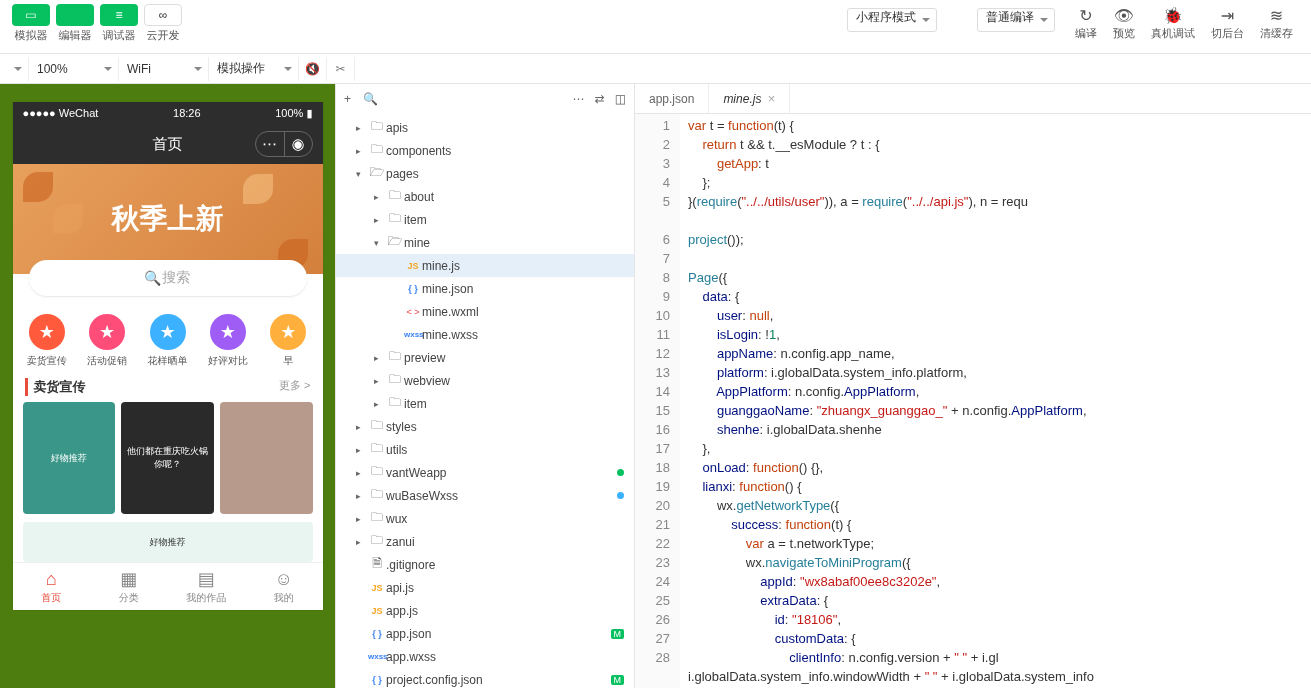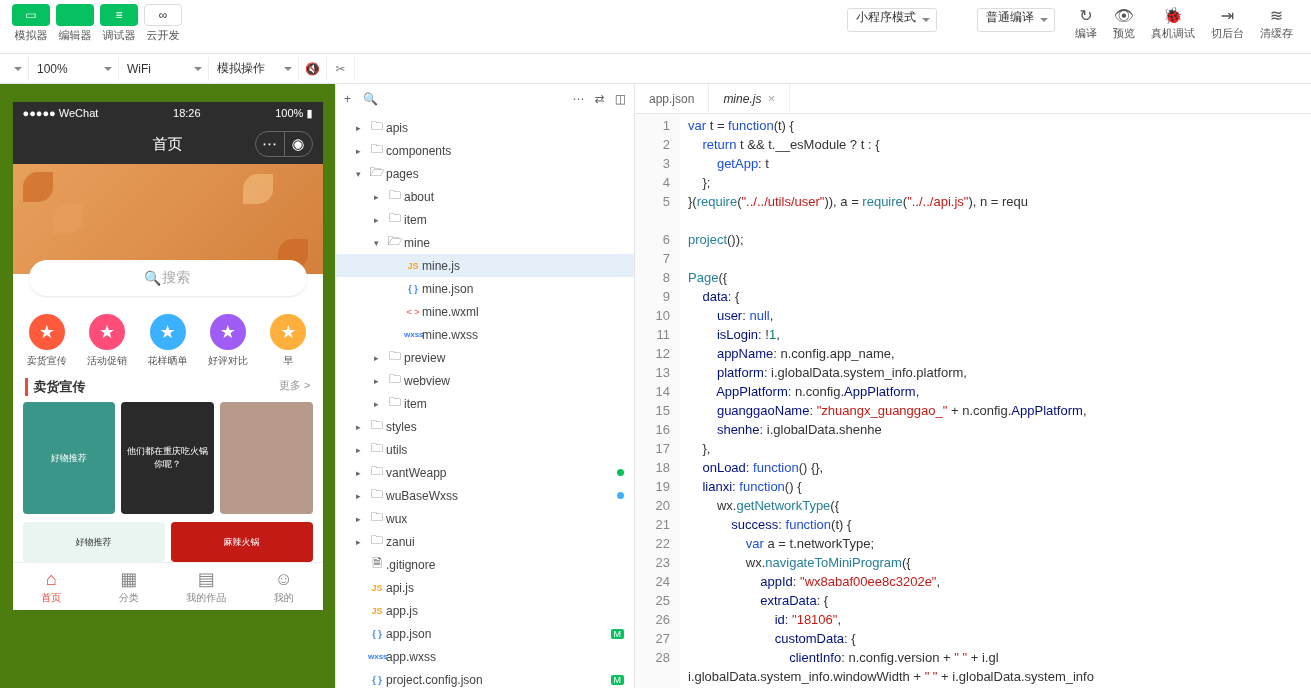"var" .kw { color: #1d4ed8 -> #c2410c }
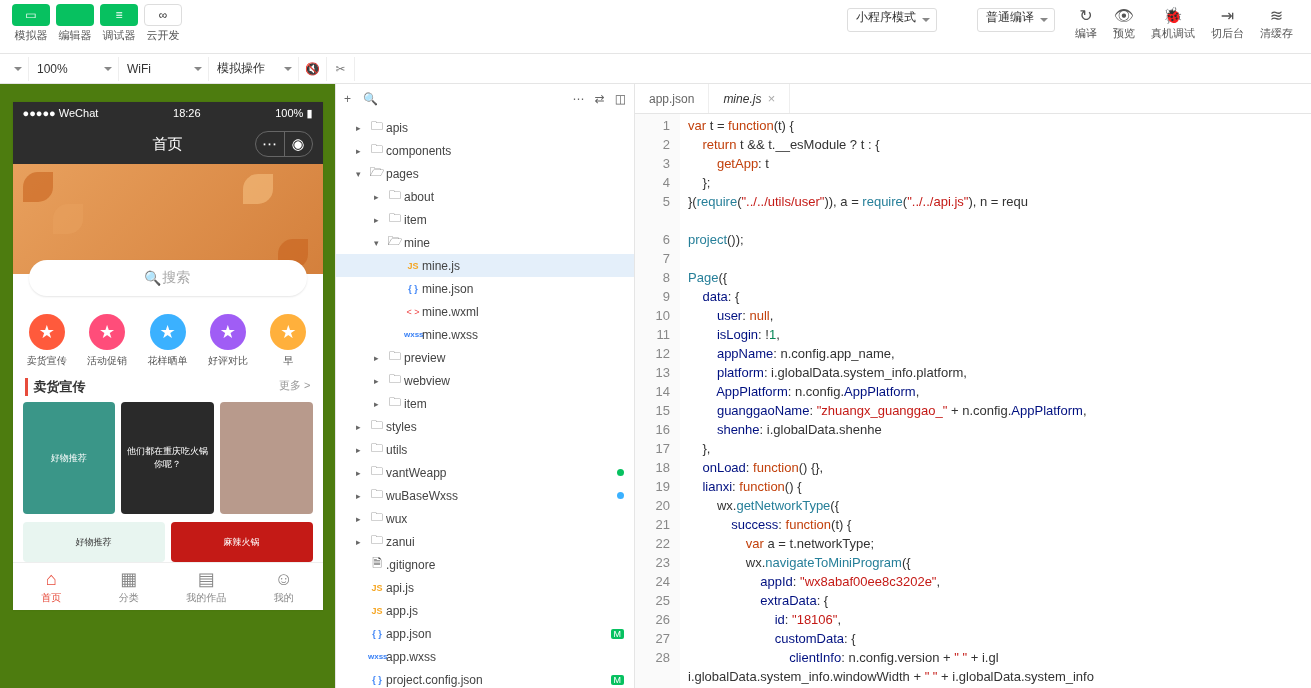"秋季上新" span { html: none -> <span>秋季上新</span> }
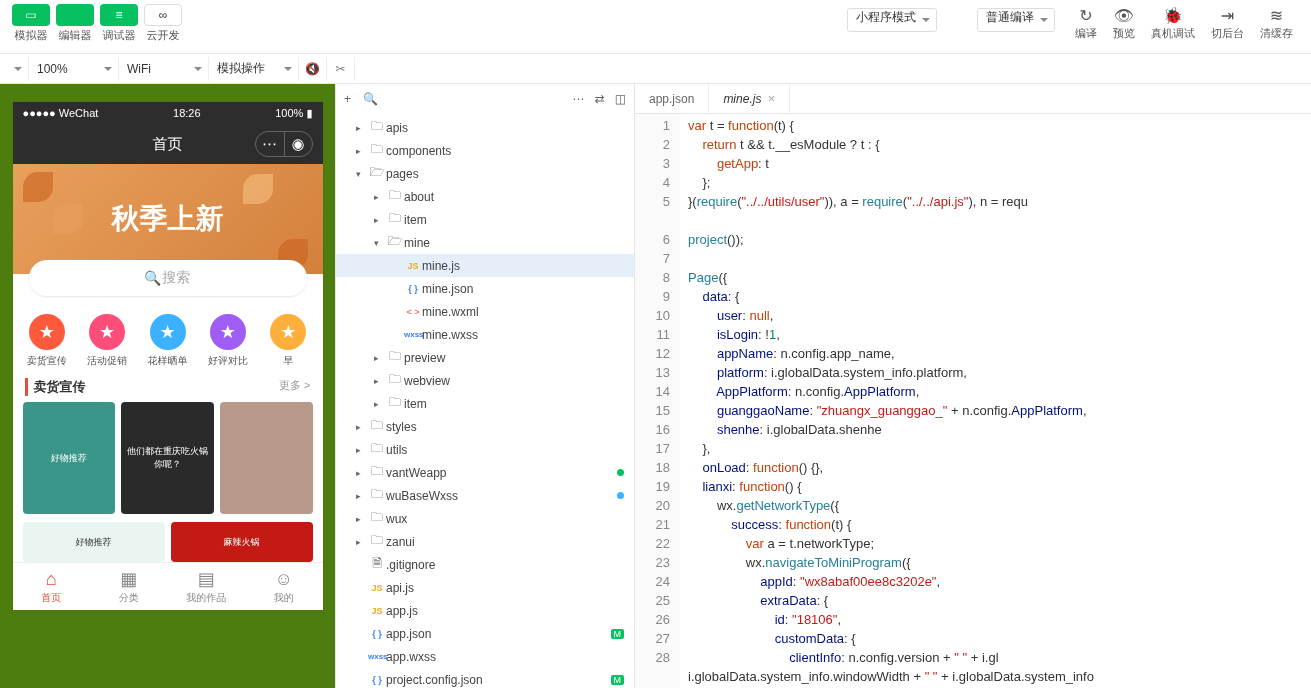"麻辣火锅" div.card { html: <div>麻辣火锅</div> -> none }
